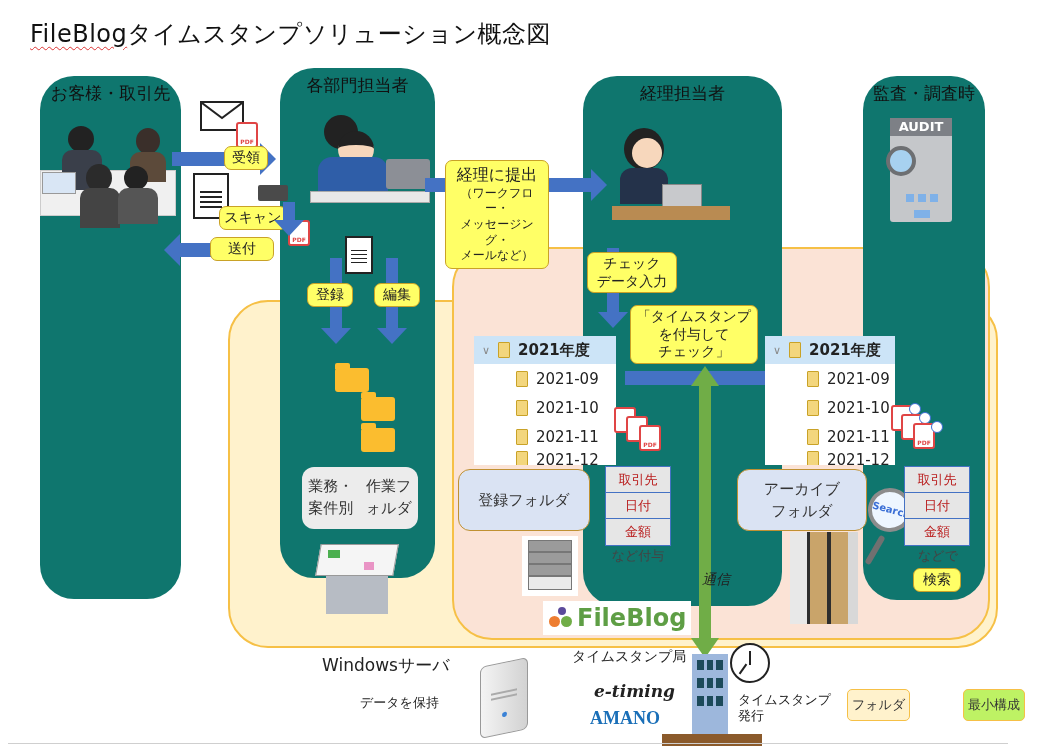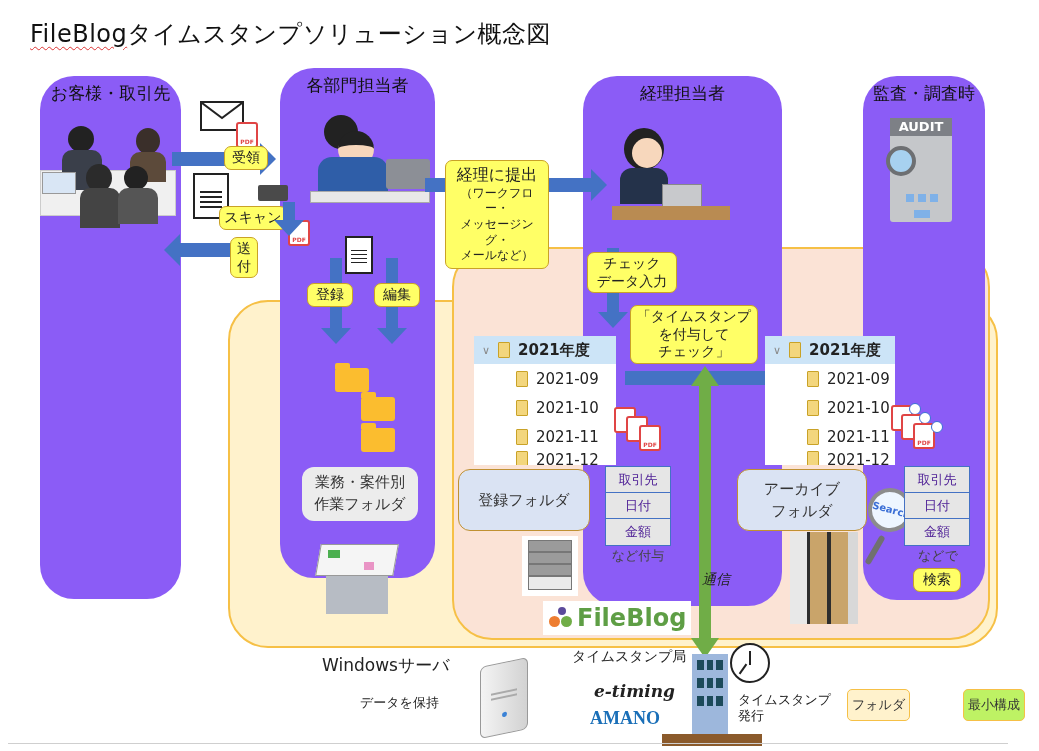"お客様・取引先" .lane { background: #8b5cf6 -> #0f766e }
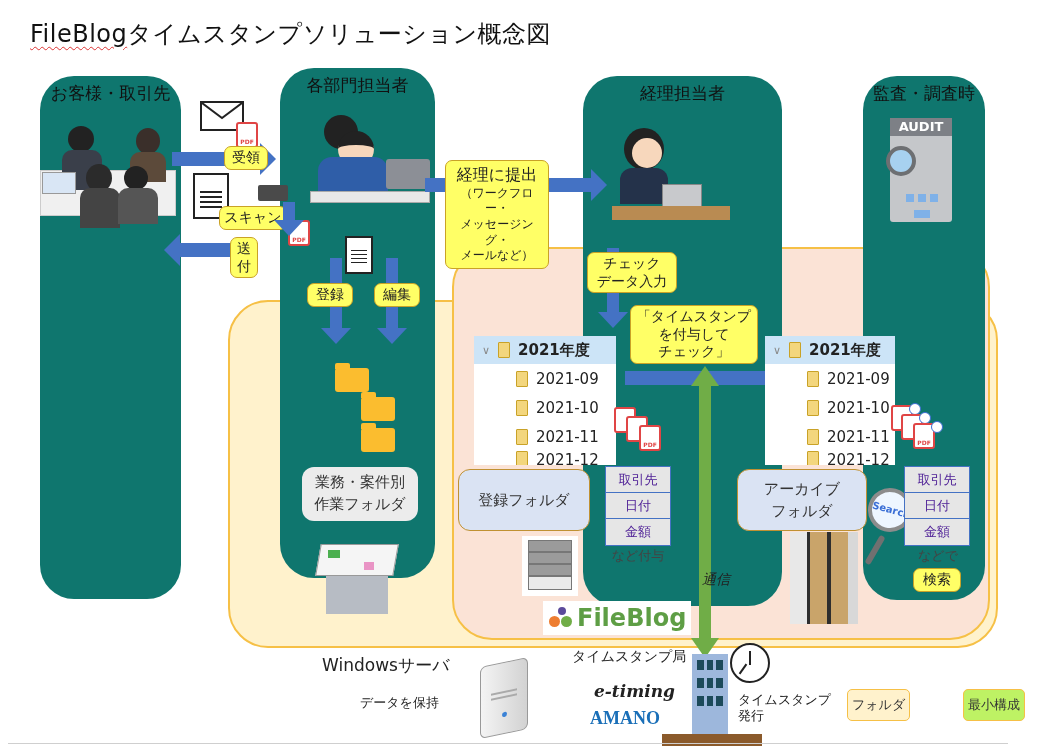"送付" div.abs { margin-left: 20px -> none; width: 28px -> 64px }
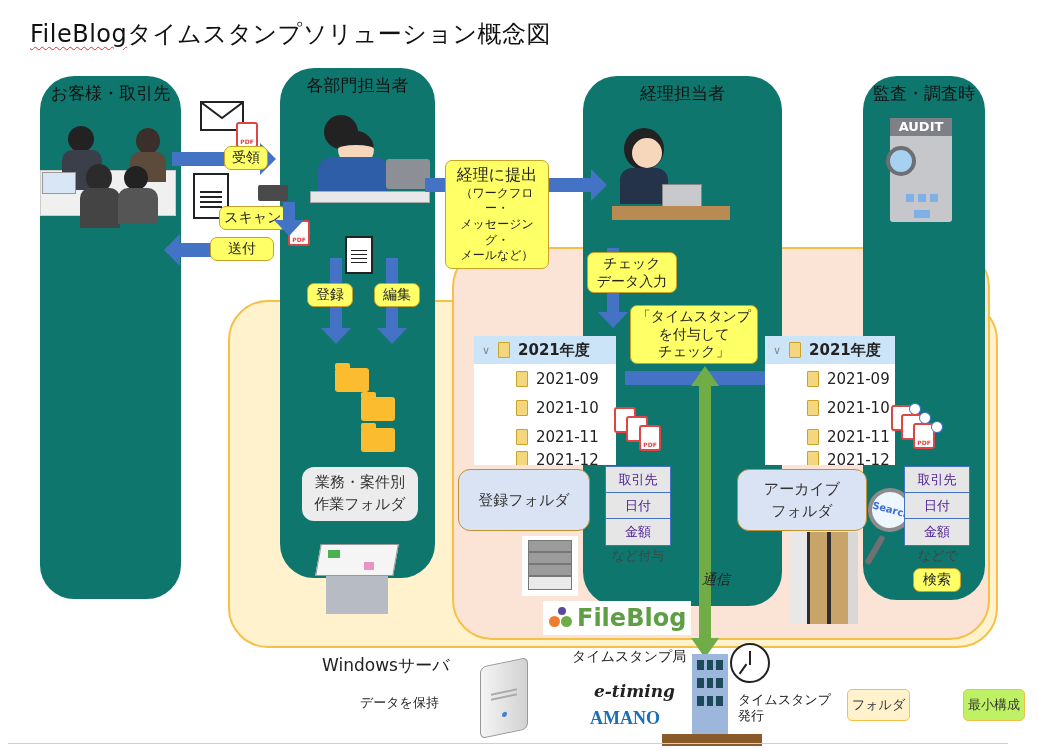"業務・案件別" div.abs { flex-direction: column -> row; height: 54px -> 62px }
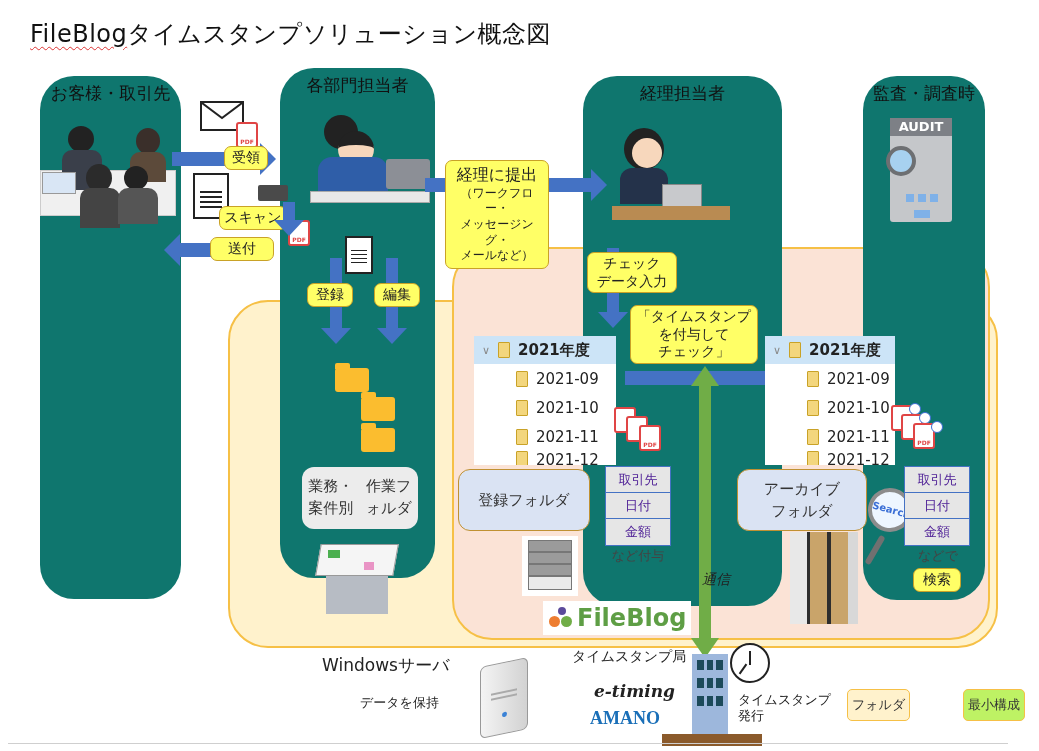"取引先" .attr-table div { color: #4c1d95 -> #b91c1c }
